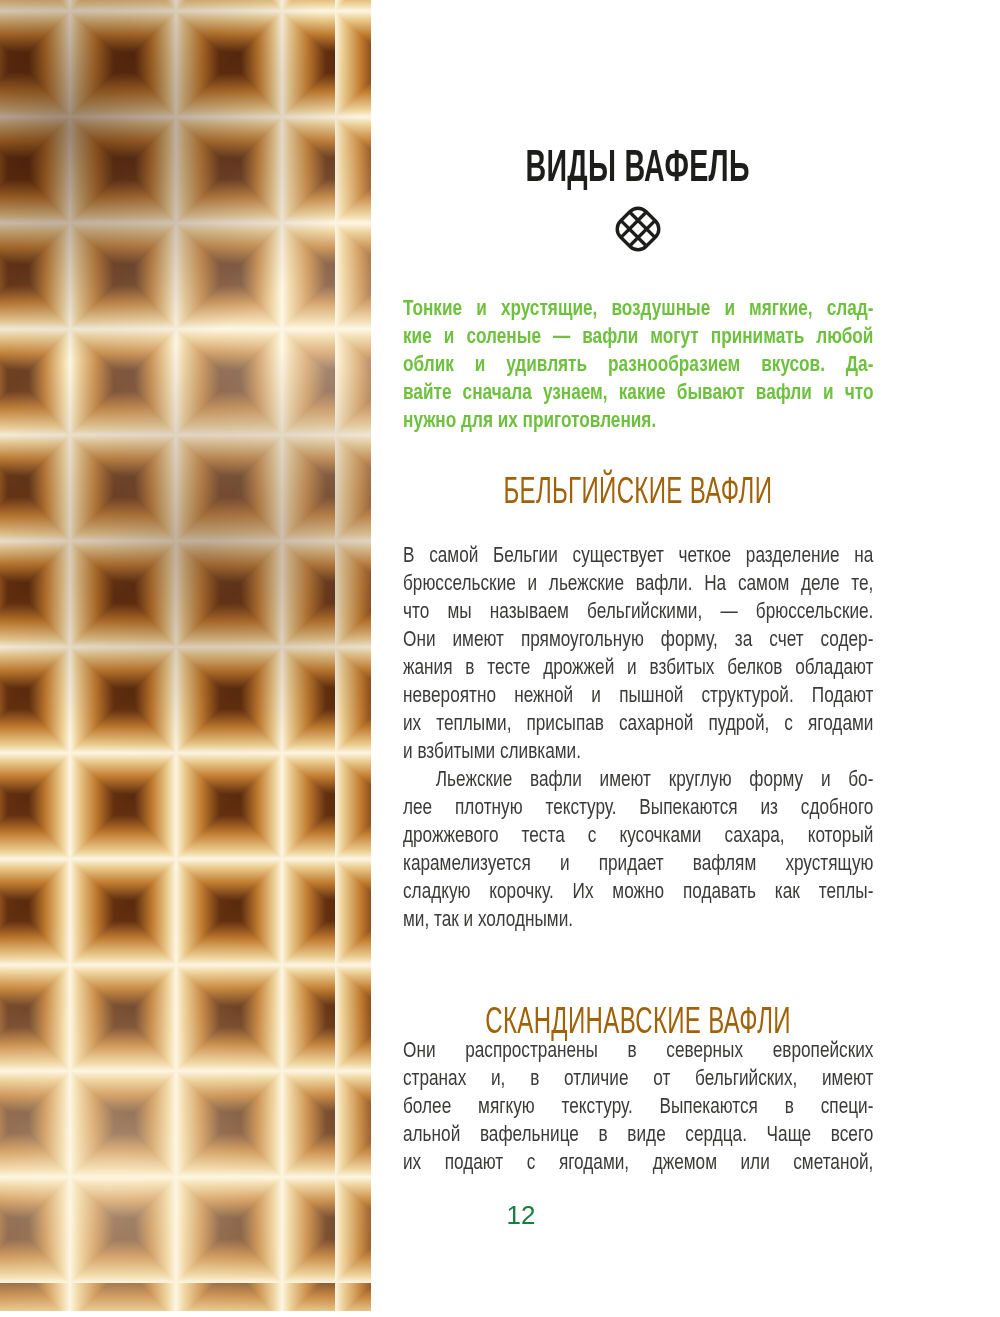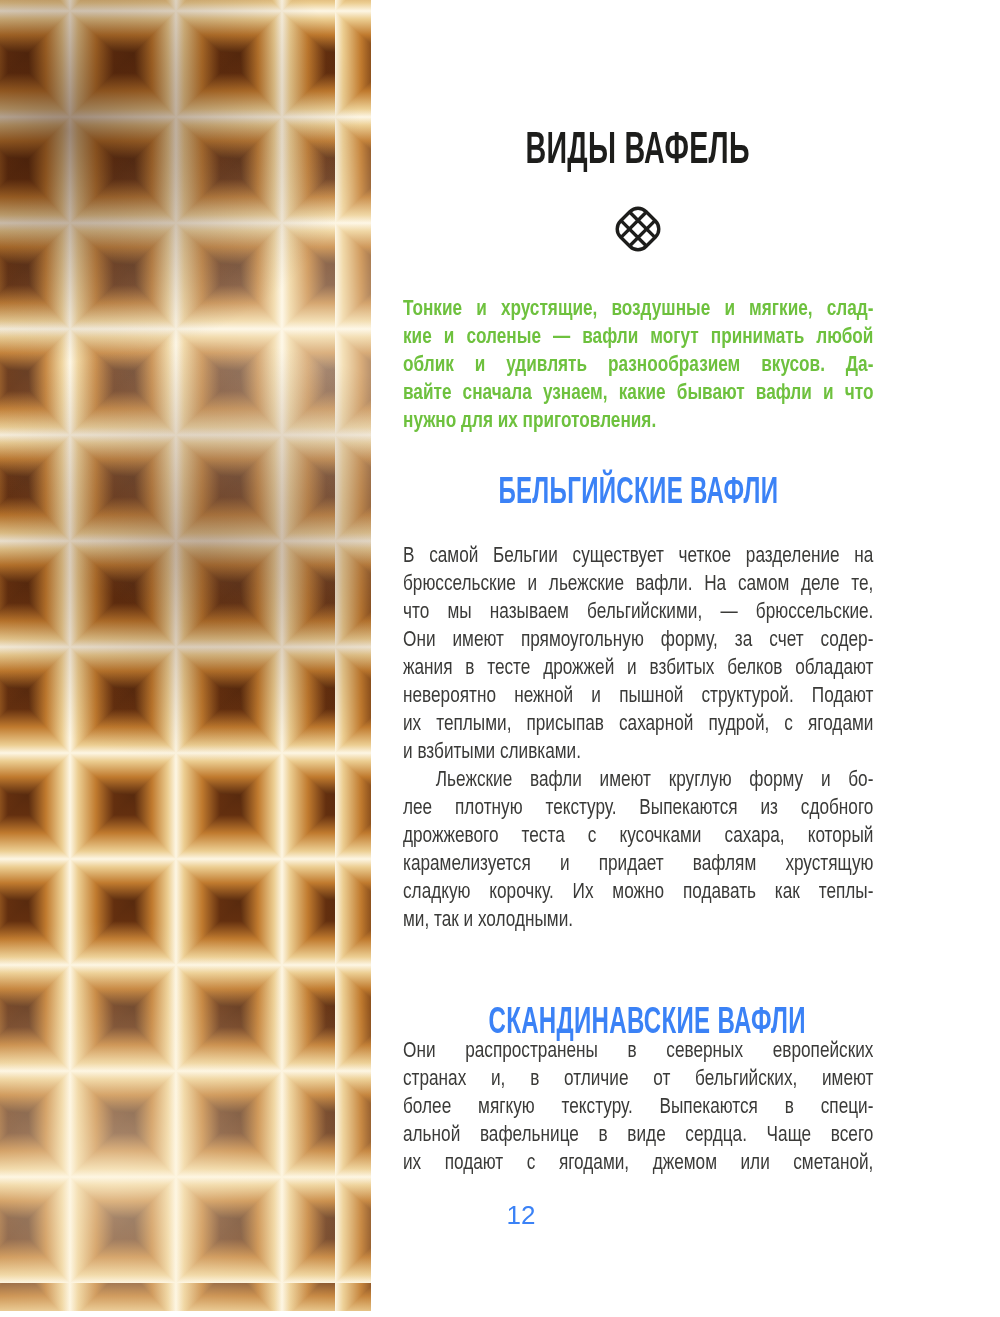"ВИДЫ ВАФЕЛЬ" .title-wrap { top: 126px -> 144px }
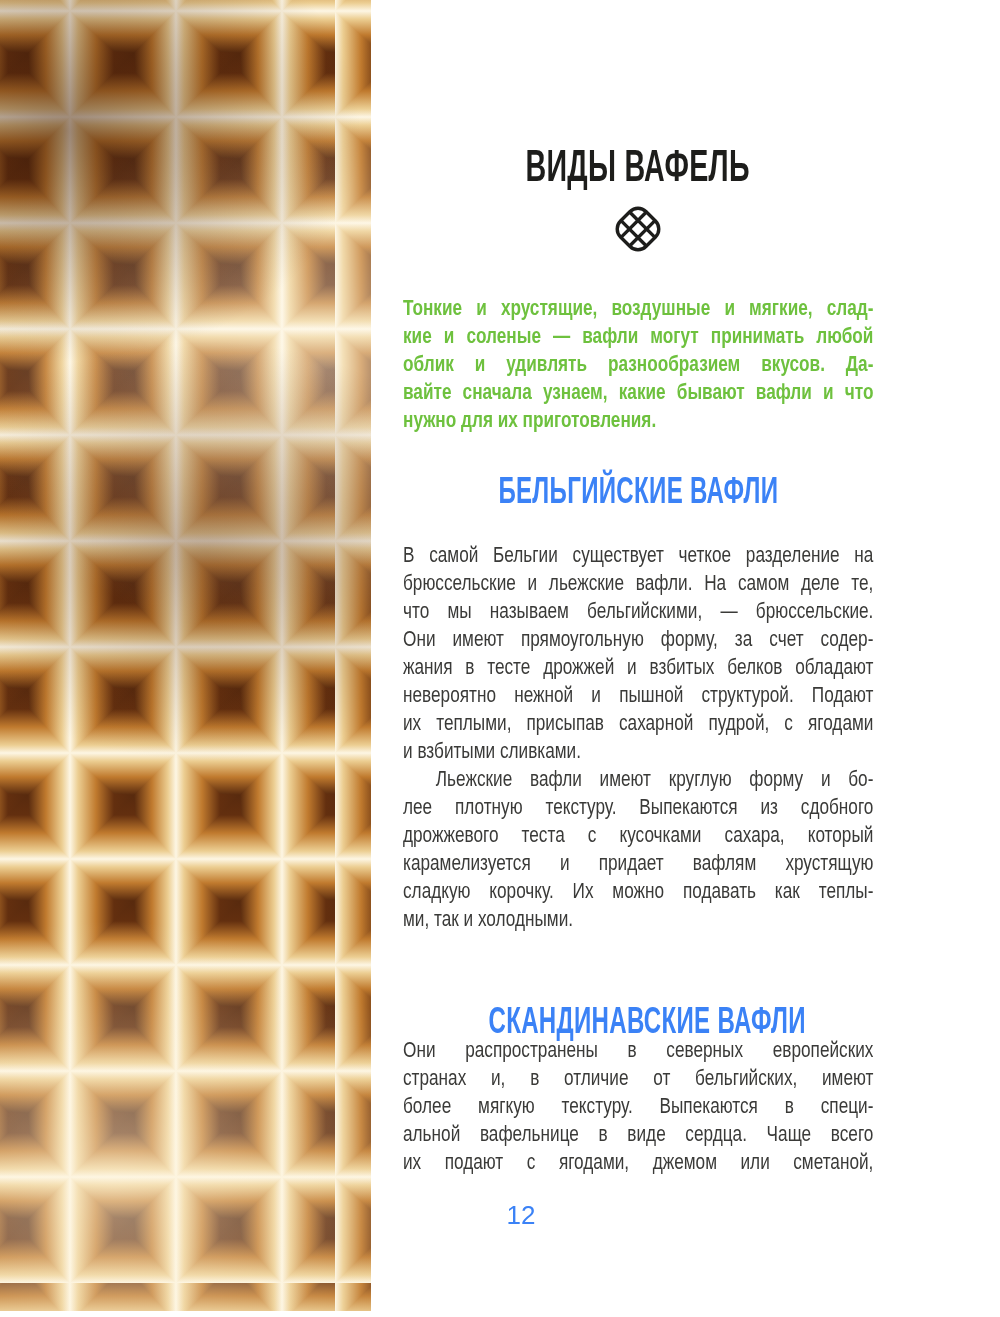"БЕЛЬГИЙСКИЕ ВАФЛИ" .heading { color: #3b82f6 -> #a16207; font-weight: bold -> normal }
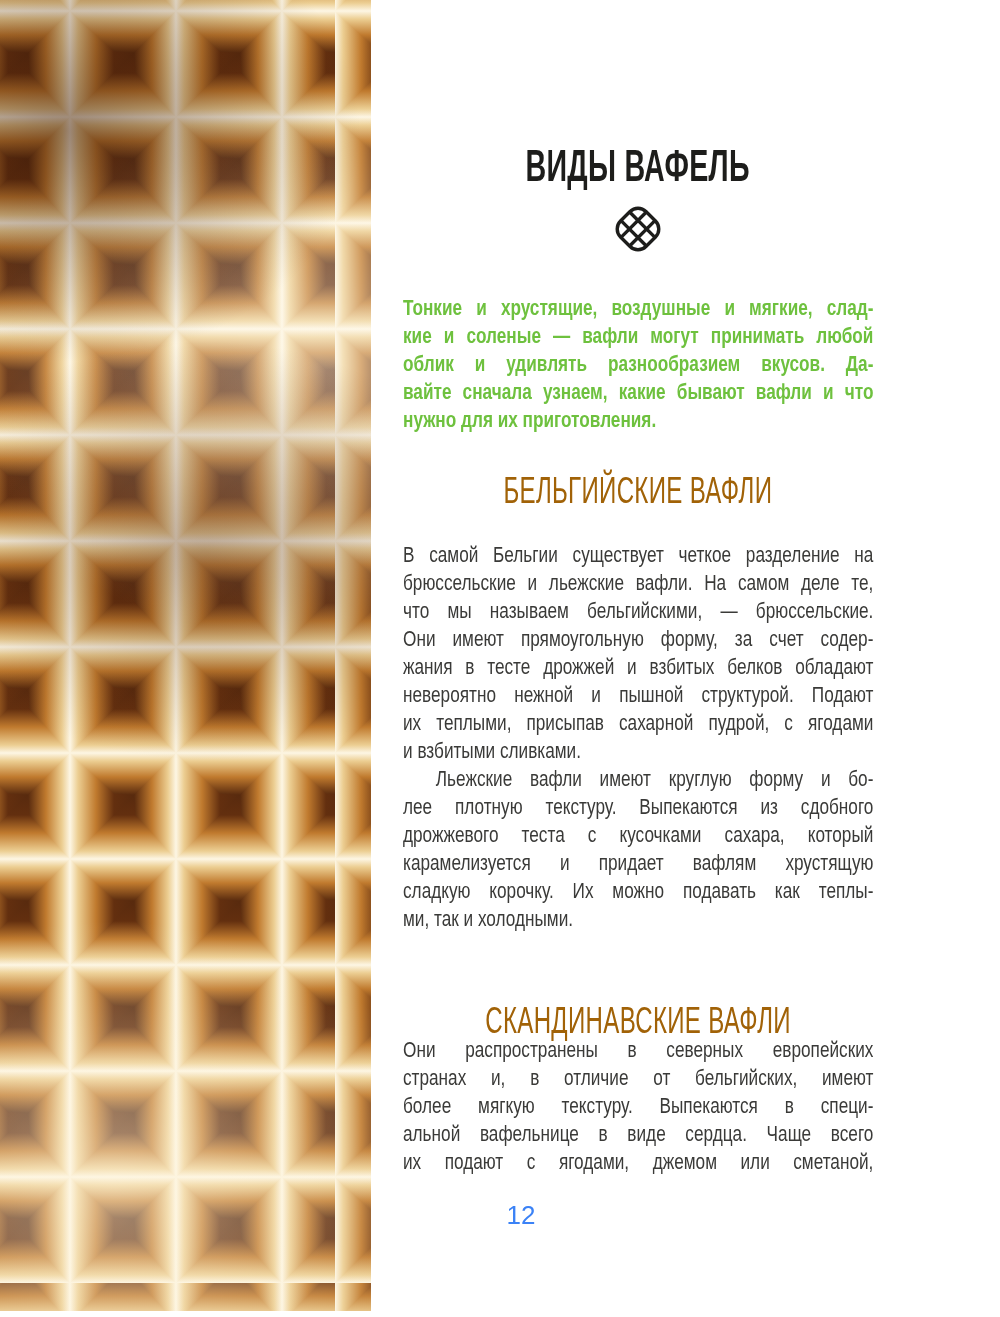"12" .pagenum { color: #3b82f6 -> #15803d }
